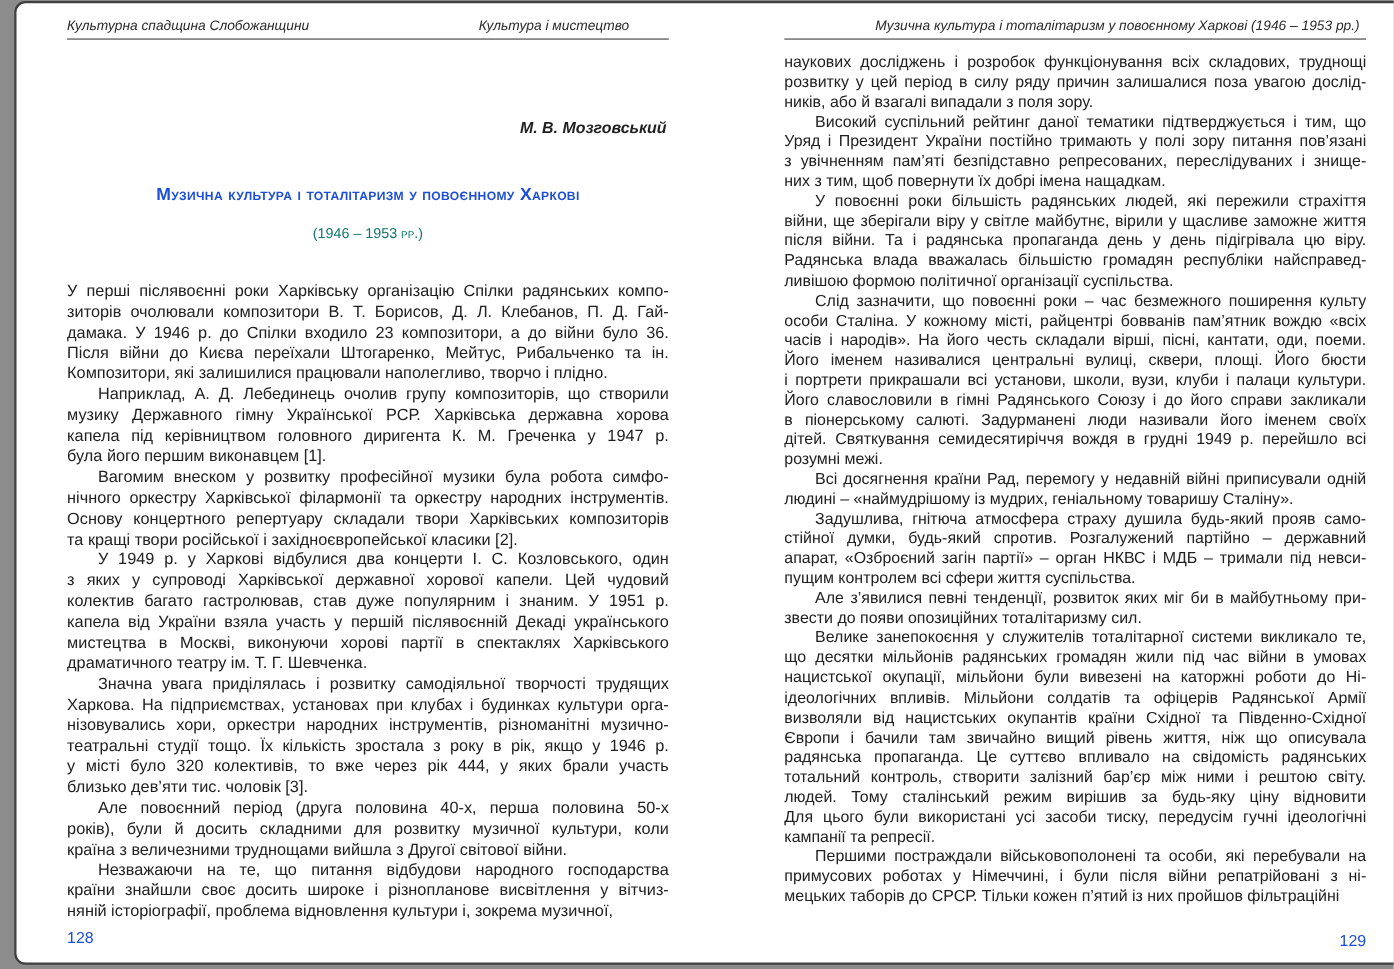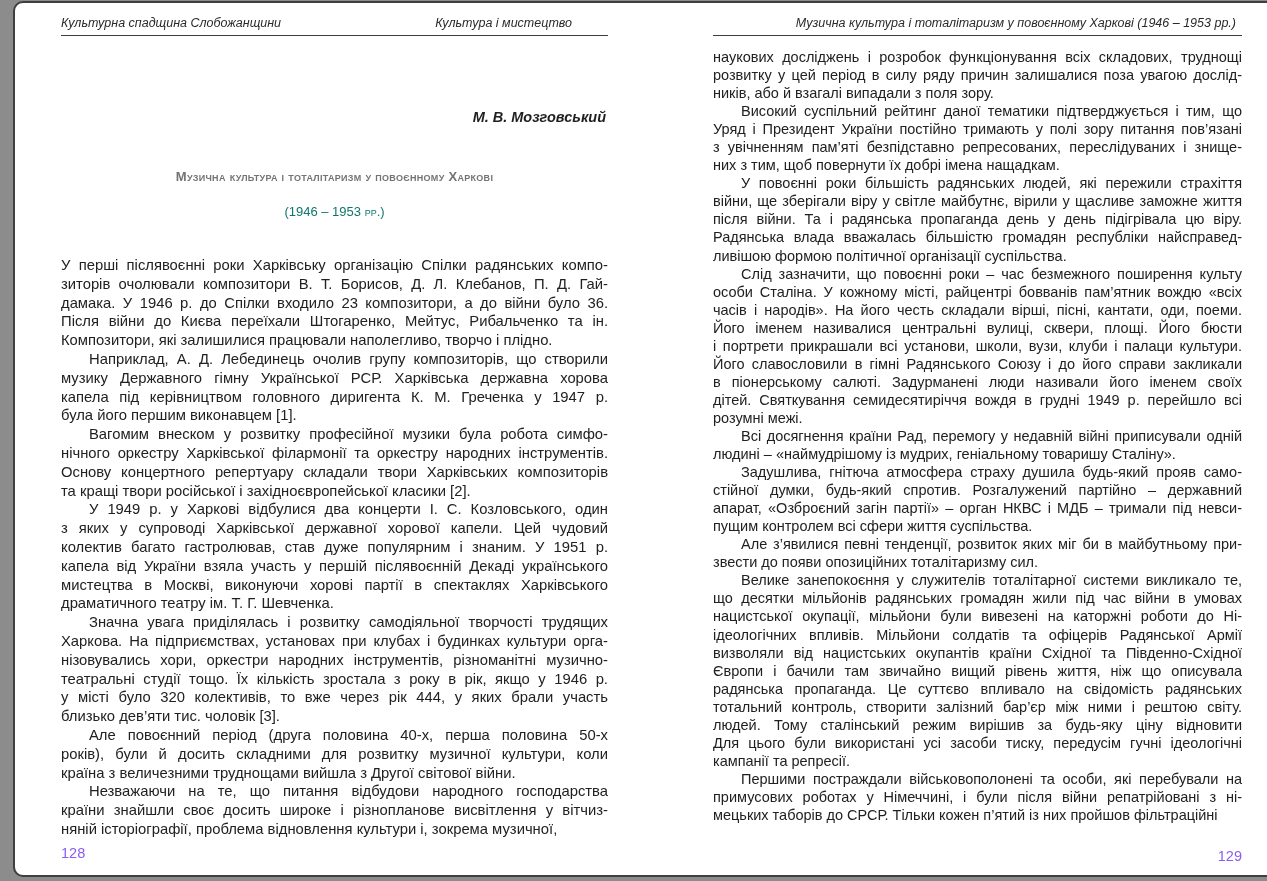"Музична культура і тоталітаризм у повоєнному Харкові" .article-title { color: #737373 -> #1d4ed8; font-size: 13px -> 16px }
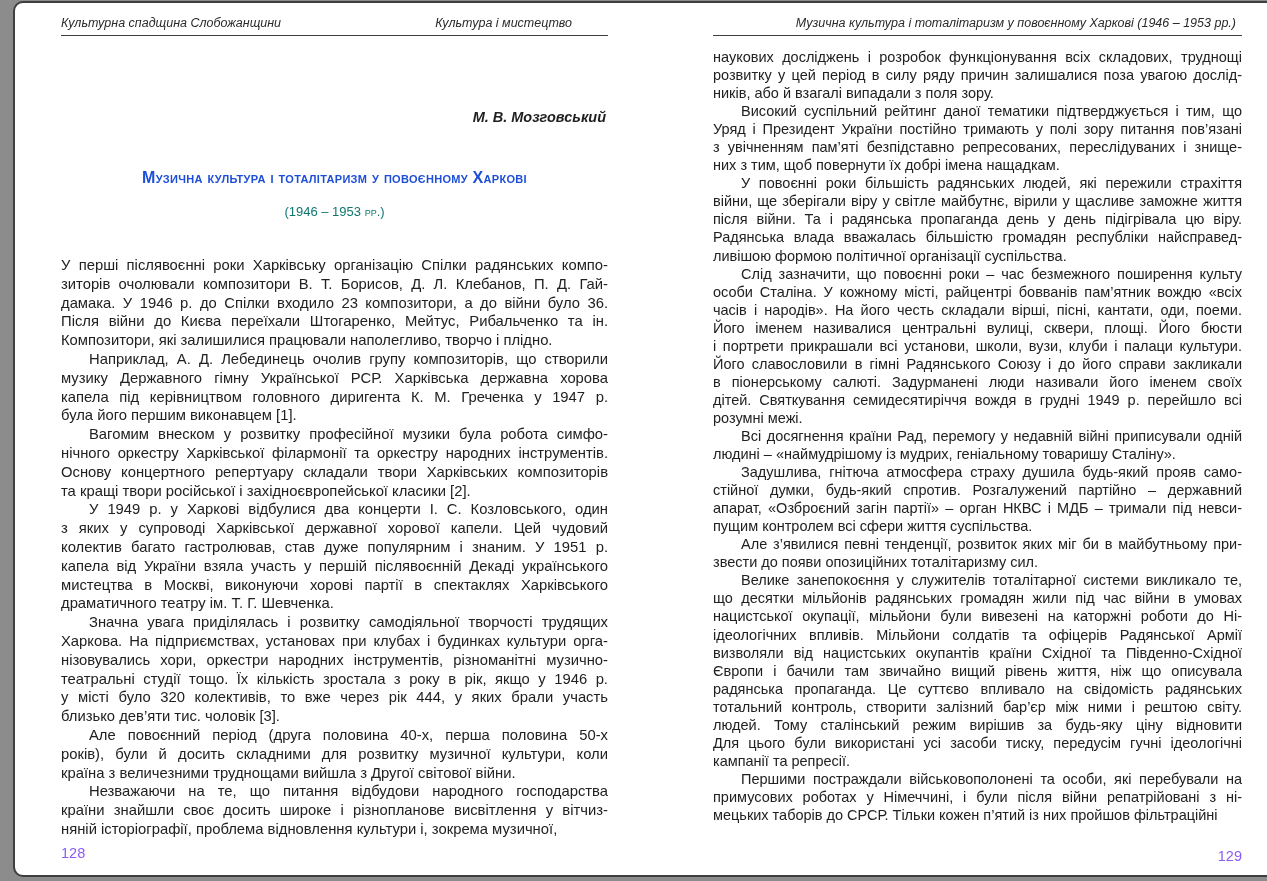"128" .page-number { color: #8b5cf6 -> #1d4ed8 }
